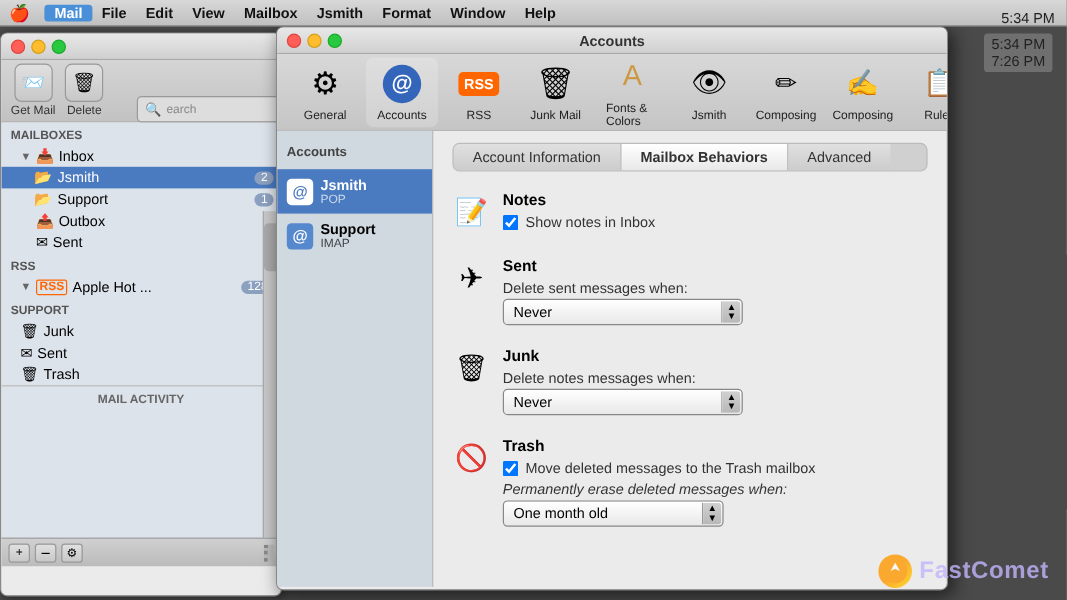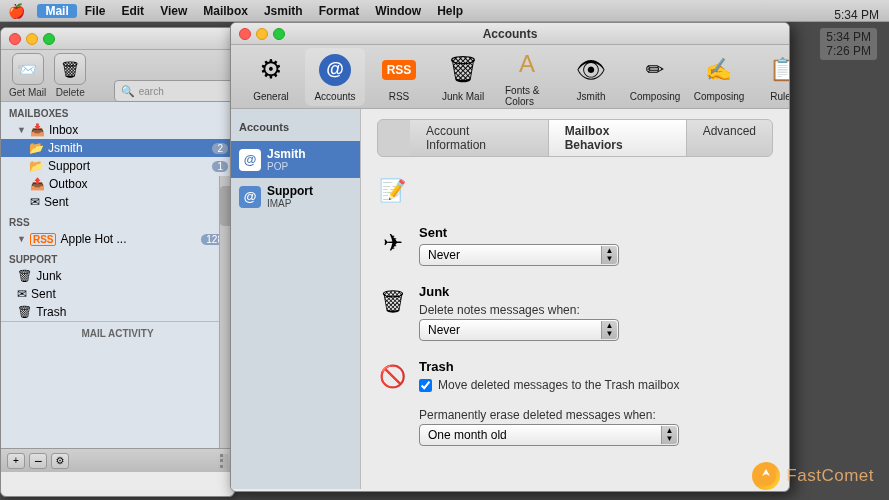"Account Information" .detail-tabs { padding-left: 32px -> none }
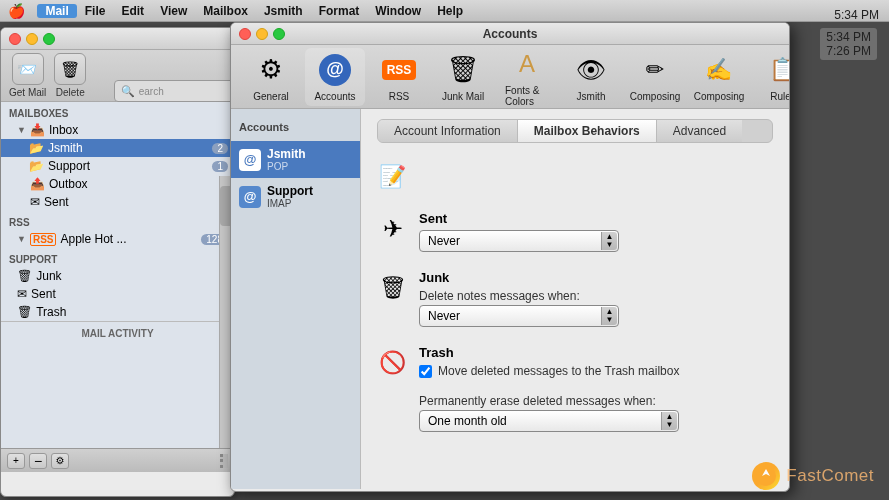"Notes" div.mb-content { html: none -> <div> <div>Notes</div> <div> <input> <span>Show notes in Inbox</span> </div> </div> }
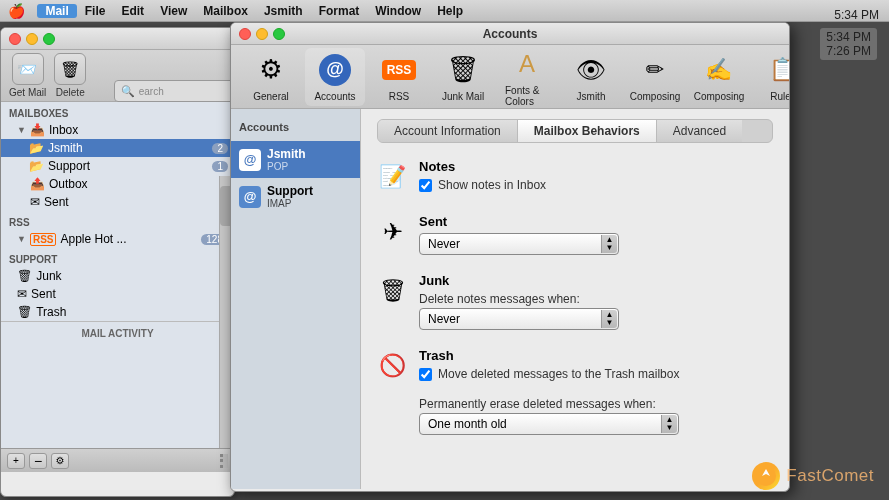"Delete sent messages when:" div.mb-label { html: none -> <div>Delete sent messages when:</div> }
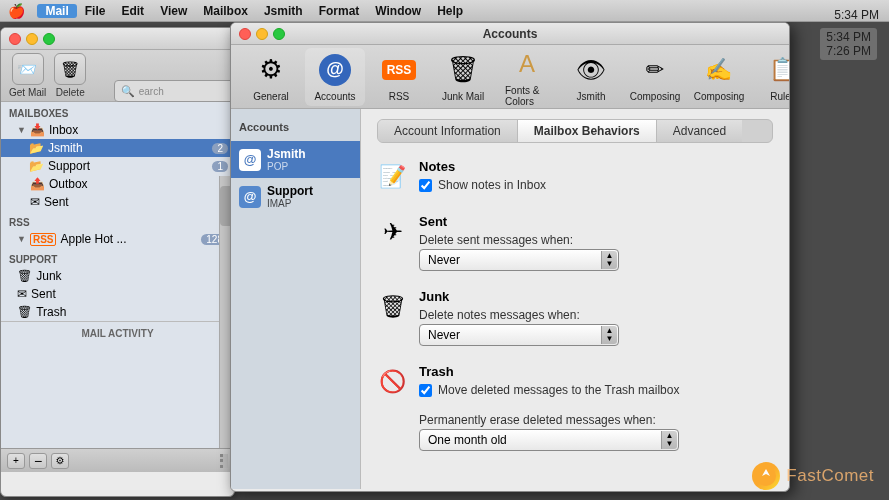"Permanently erase deleted messages when:" div.mb-label { font-style: none -> italic; margin-top: 16px -> 4px }
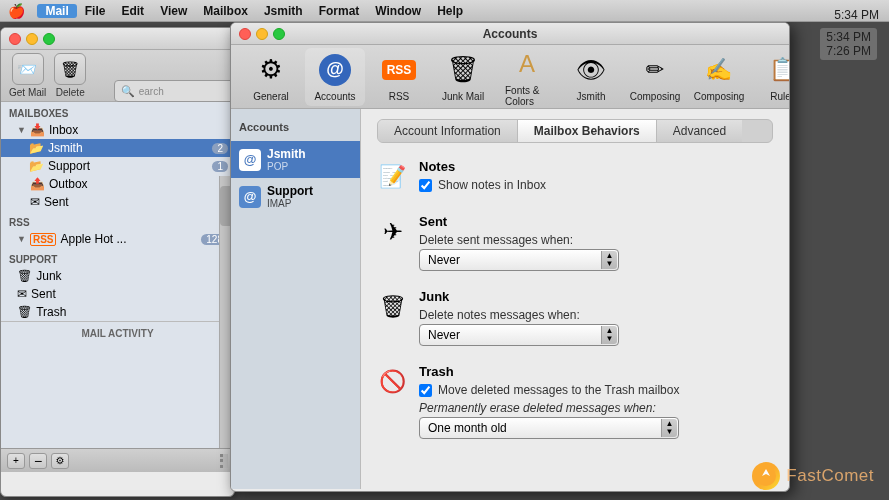"One month old" div.dropdown-box { width: 260px -> 184px }
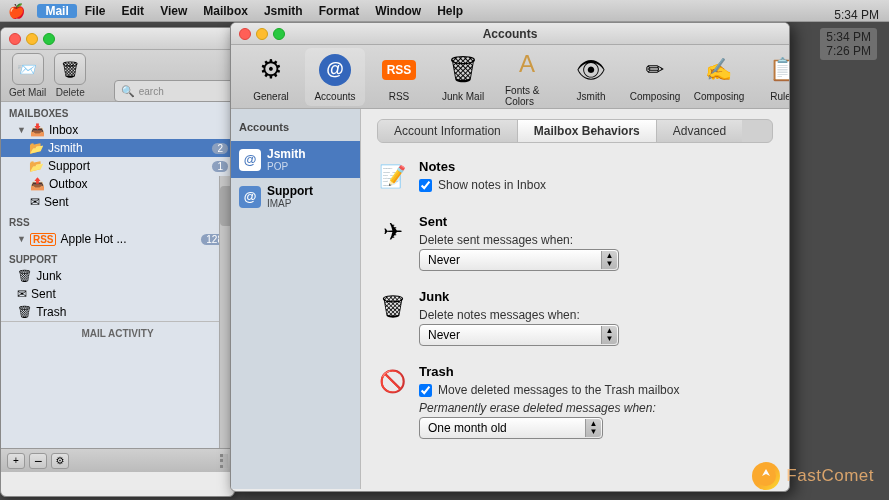"FastComet" .watermark-text { color: #fdba74 -> #c4b5fd; font-size: 17px -> 20px; font-weight: 400 -> 700 }
